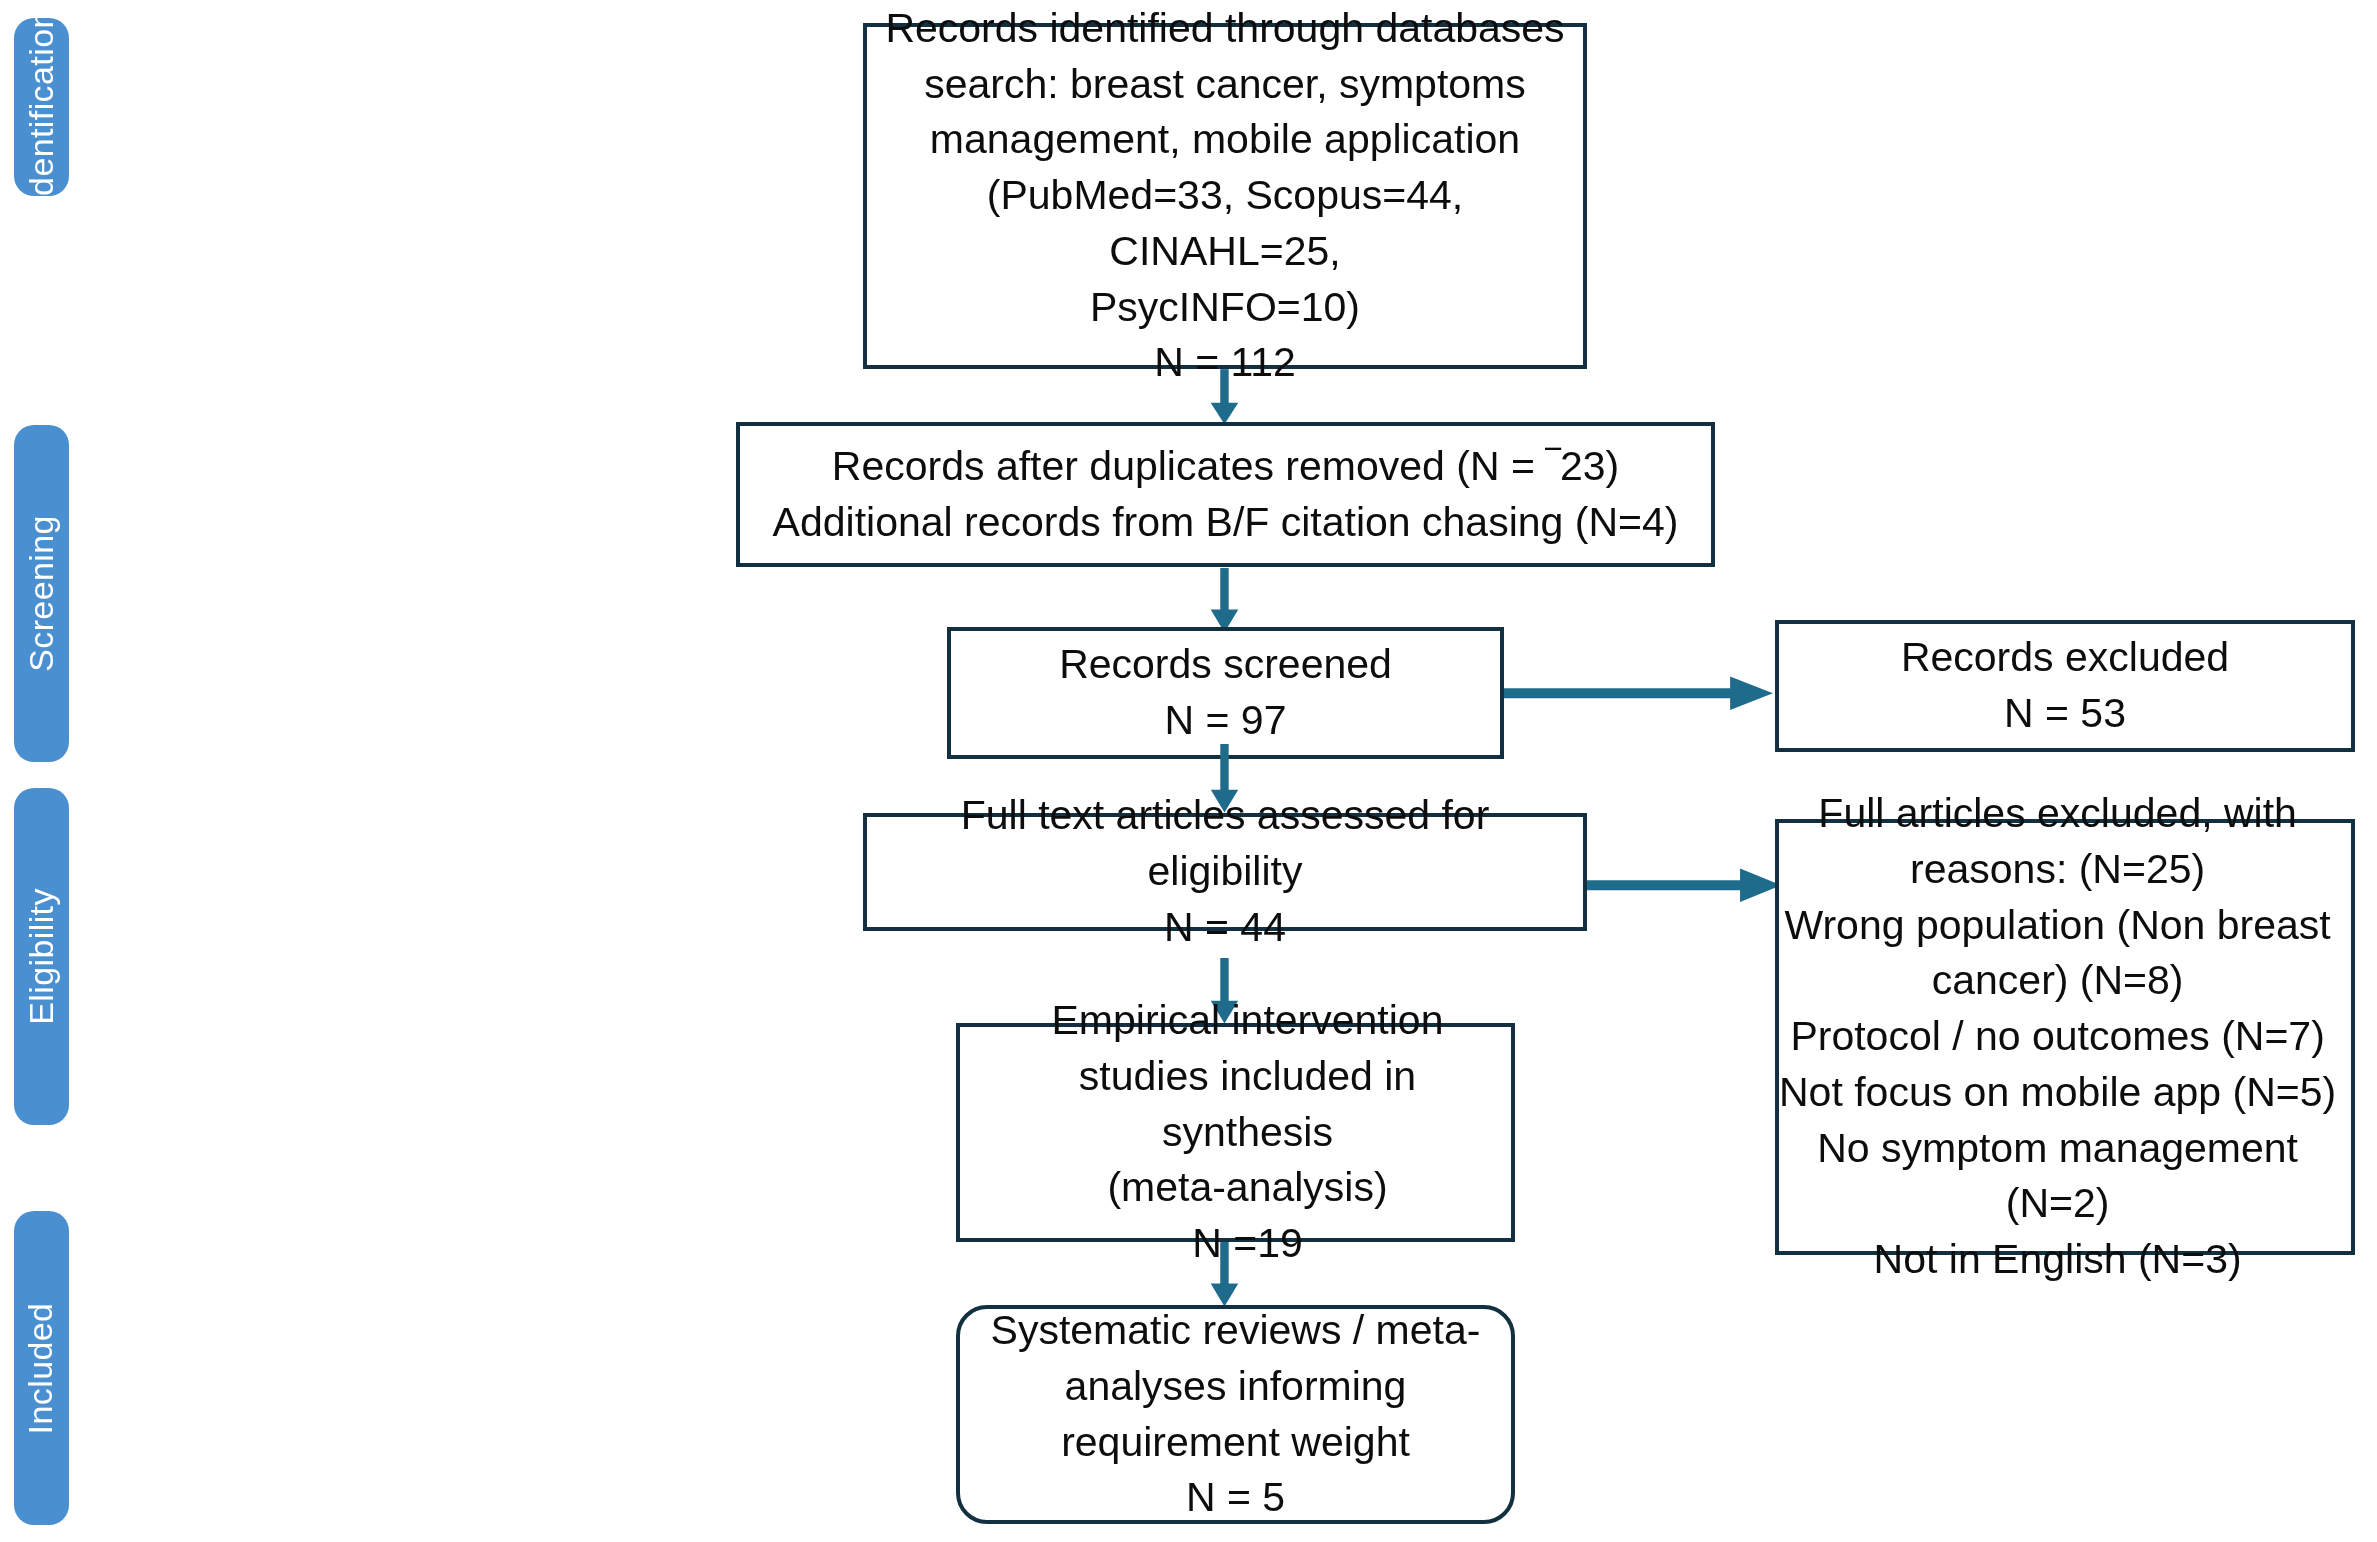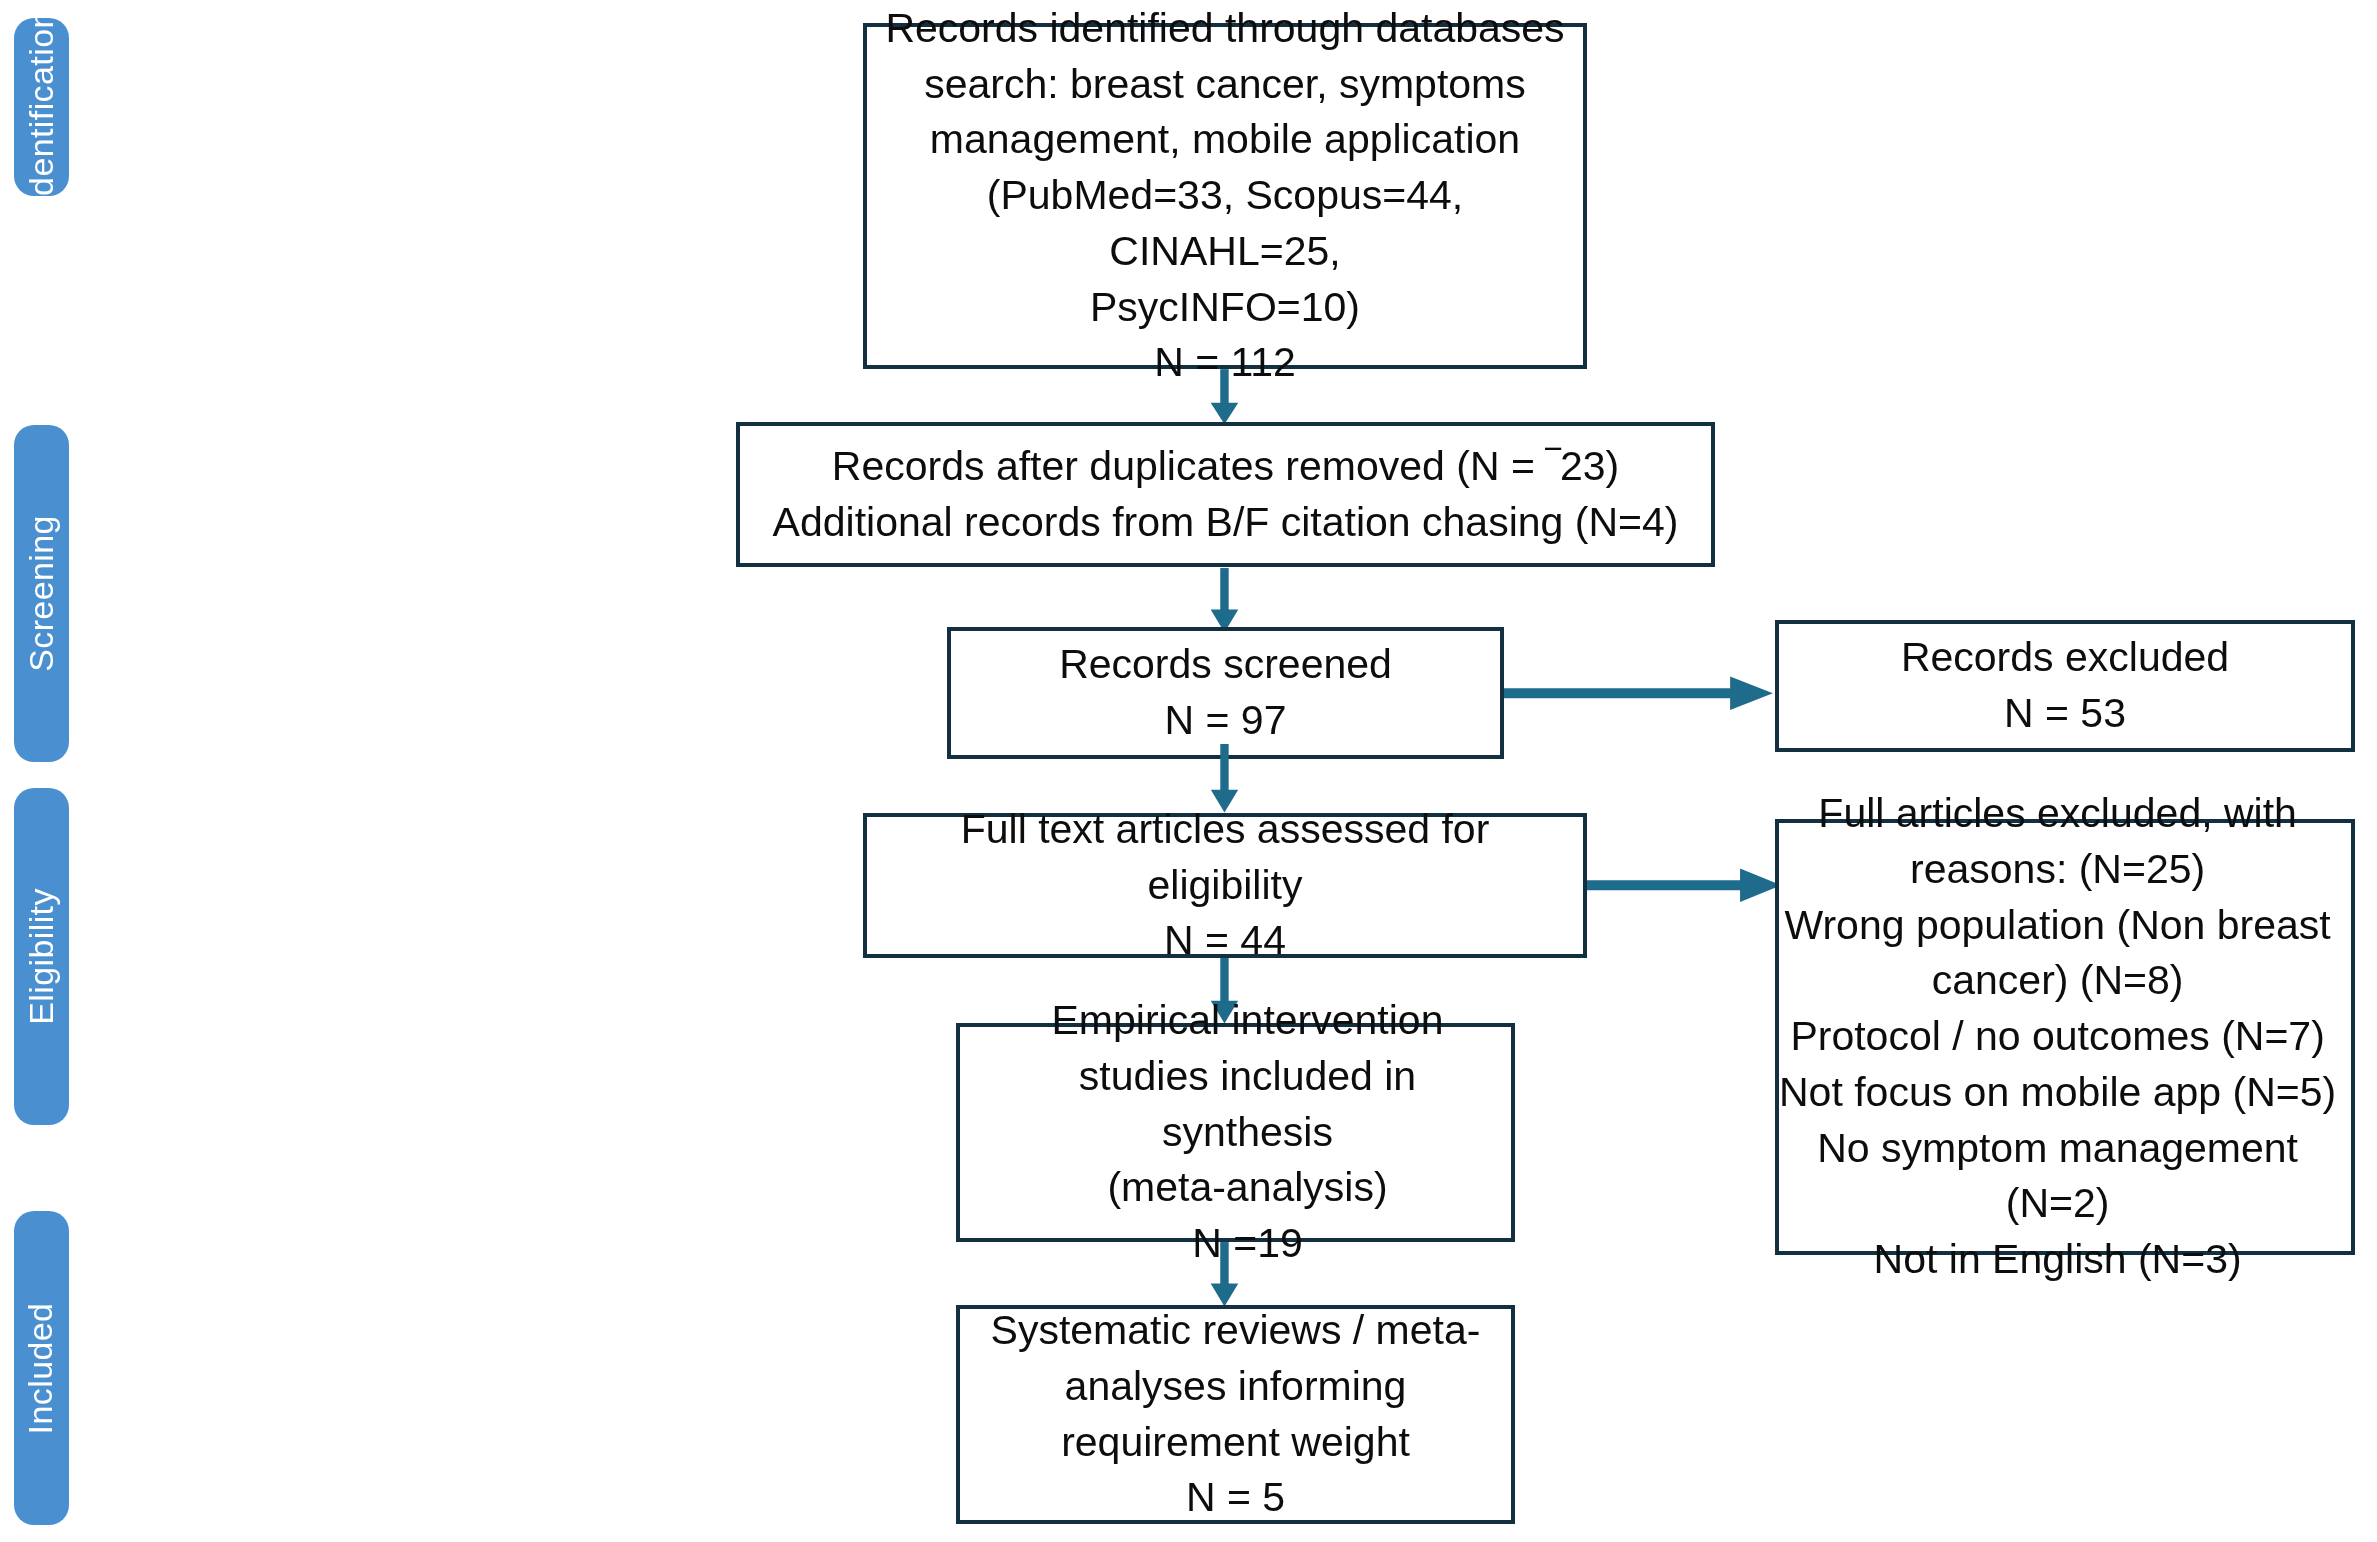"Full text articles assessed for" div.flow-box { height: 145px -> 118px }
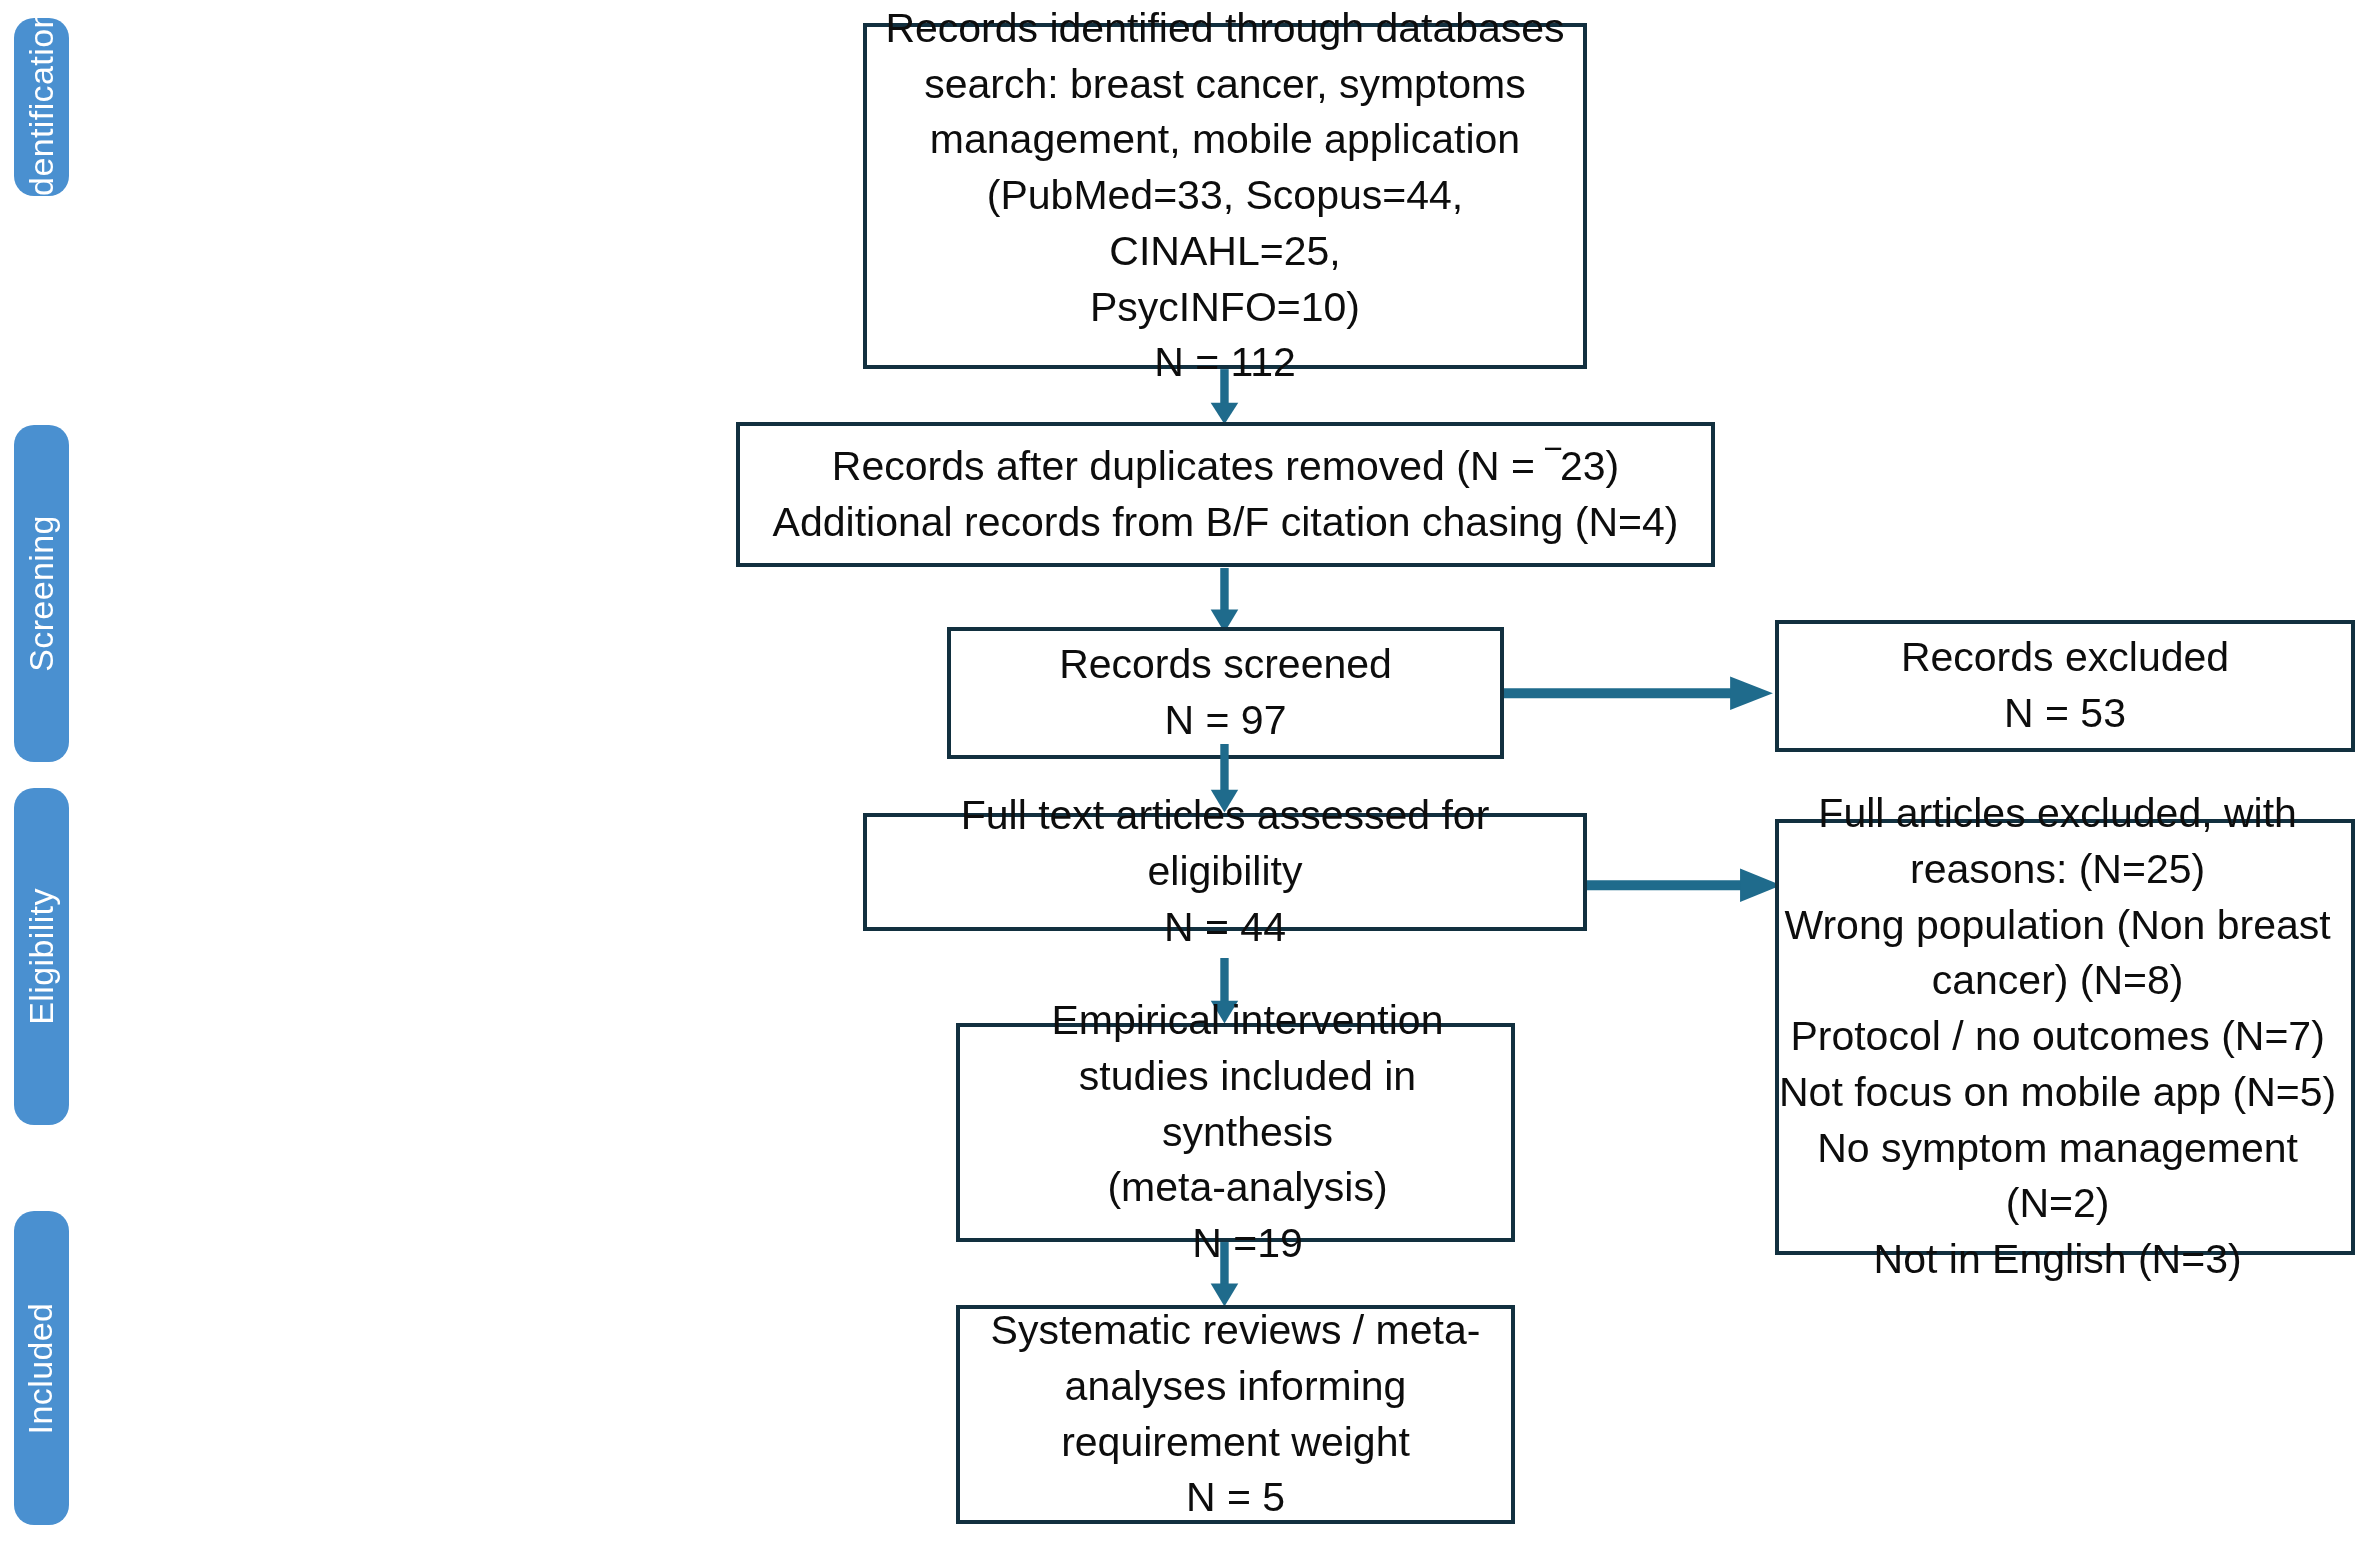"Systematic reviews / meta-" div.flow-box { border-radius: none -> 31px }
